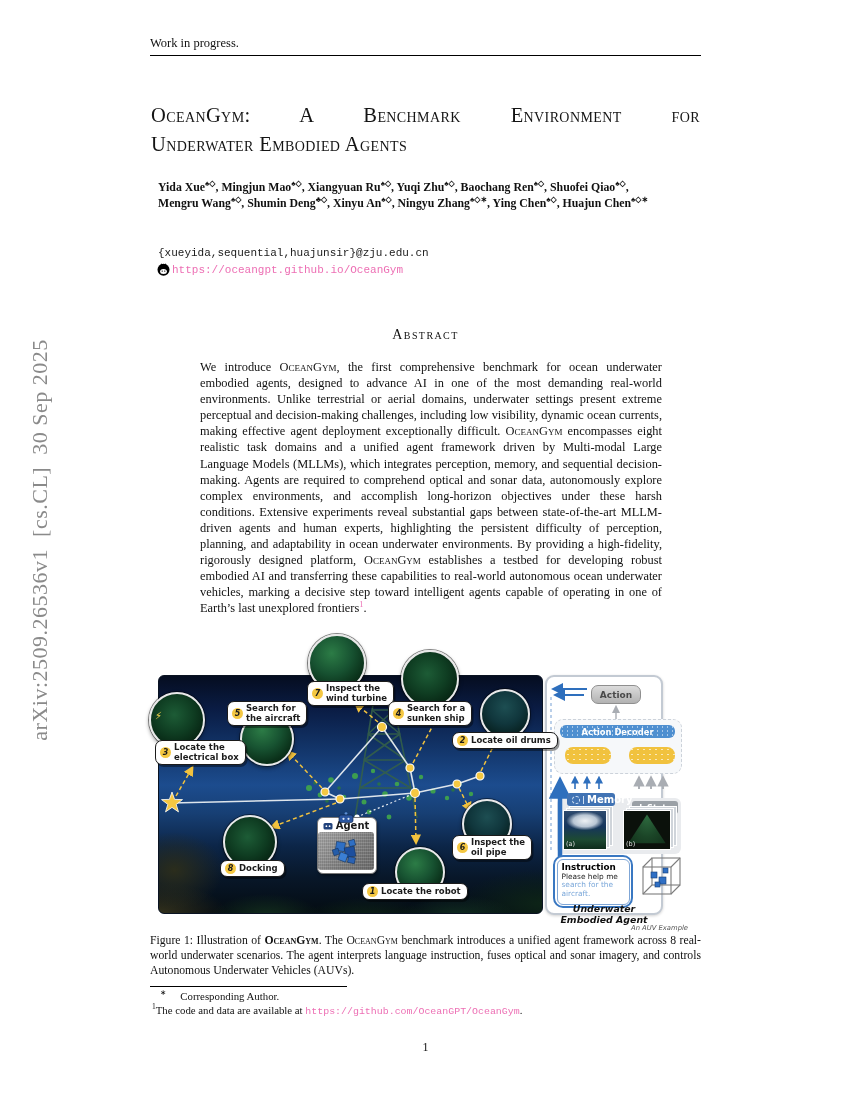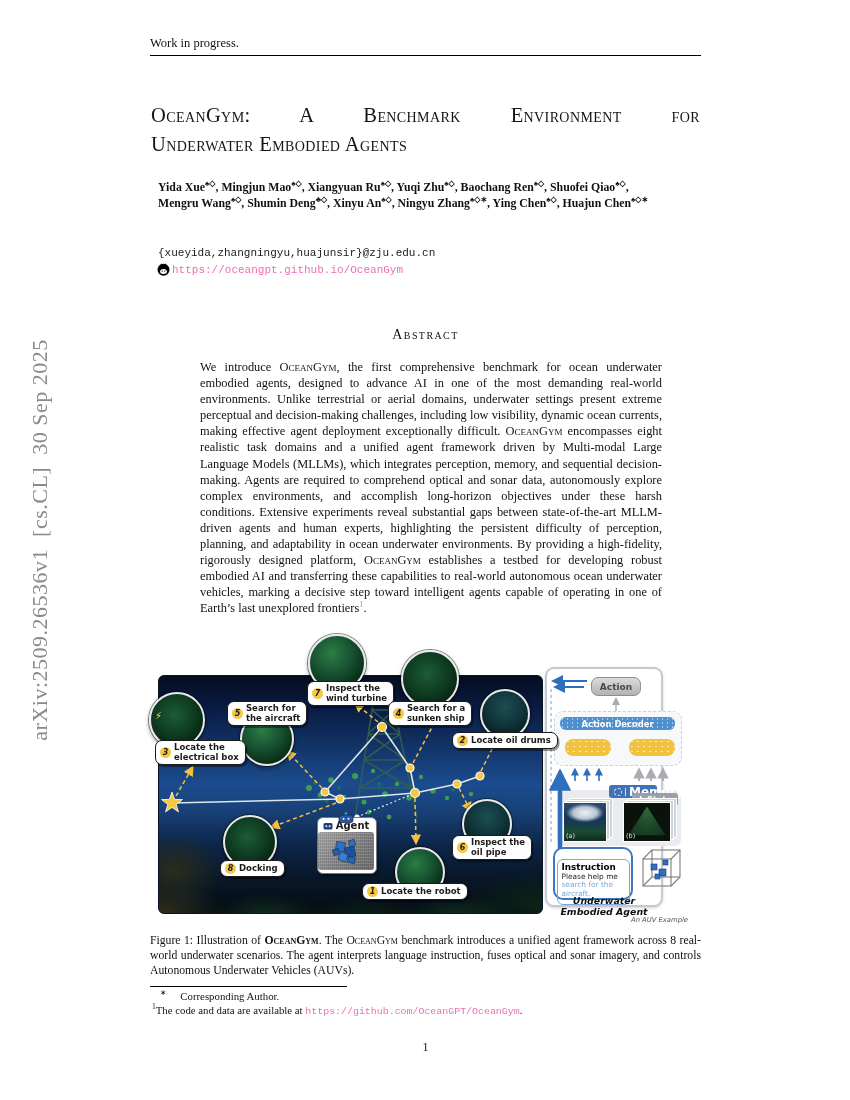"{xueyida,zhangningyu,huajunsir}@zju.edu." div.email-line { text: xueyida,zhangningyu,huajunsir -> xueyida,sequential,huajunsir }
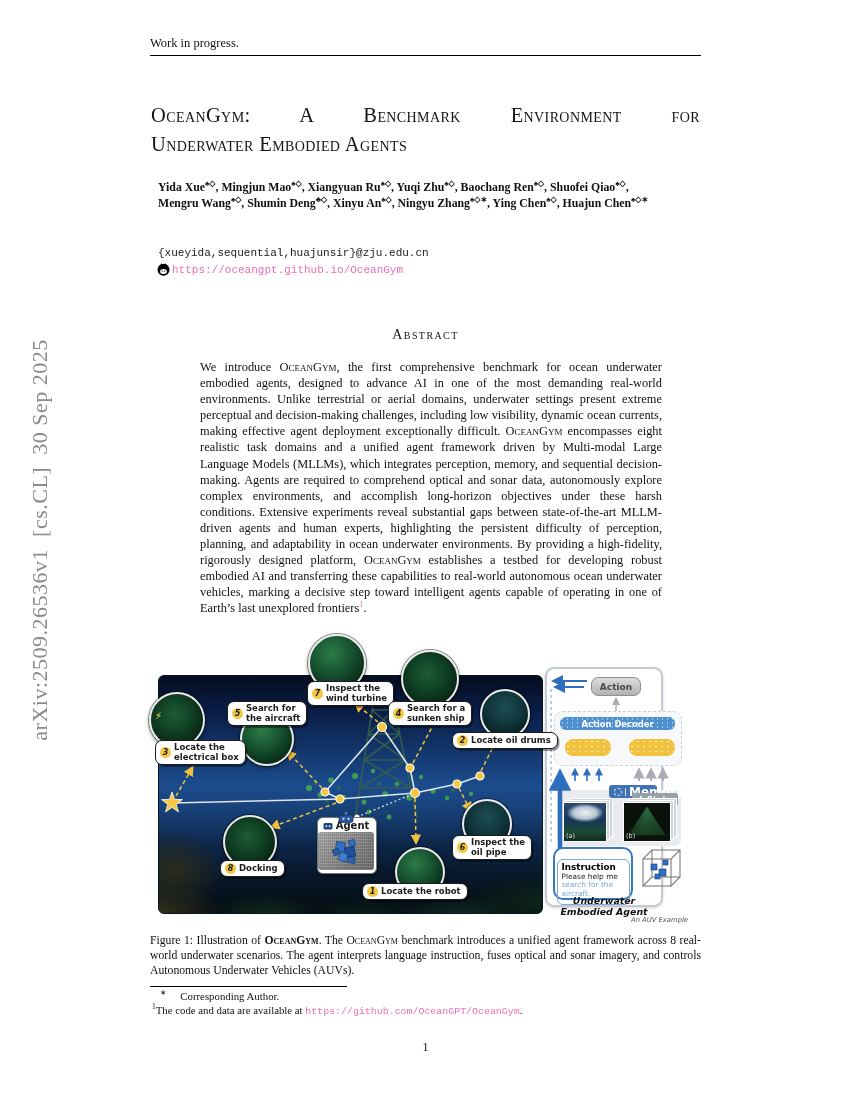"Action" .panel { top: 27px -> 35px }
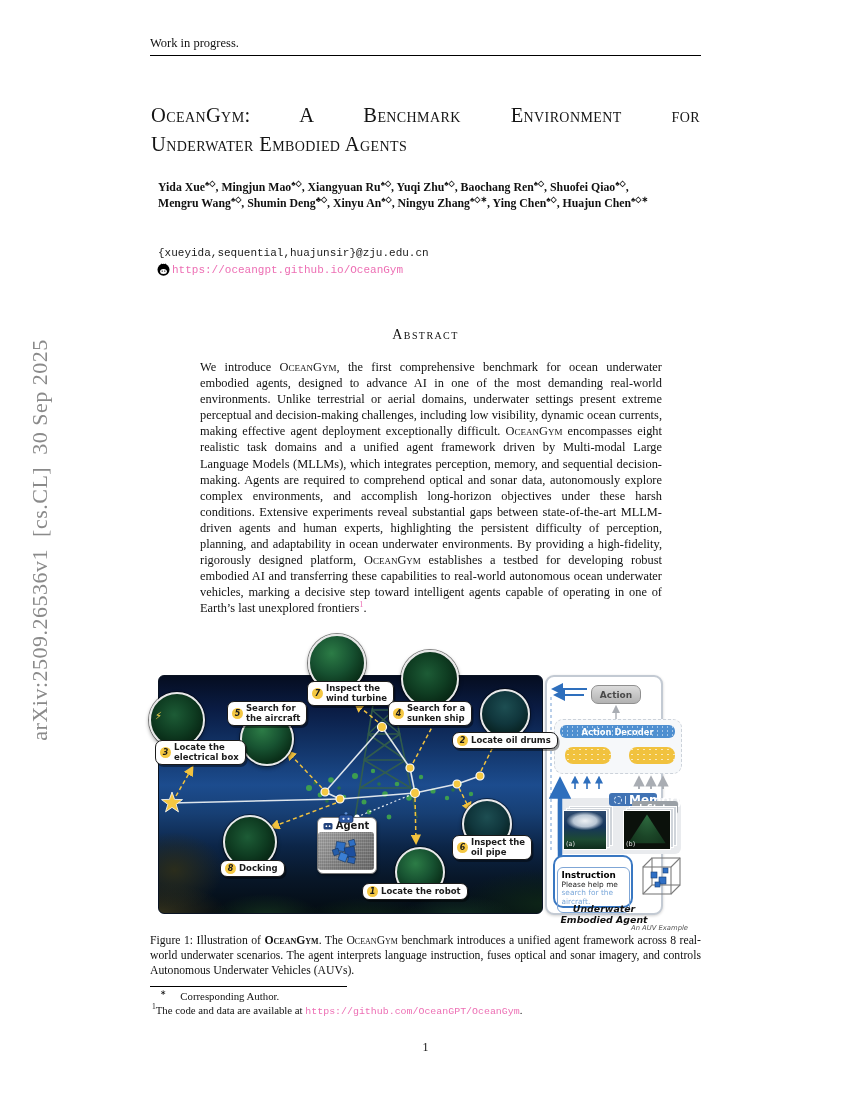"Memory" .chip-memory { font-size: 12px -> 10px; margin-left: 42px -> none }
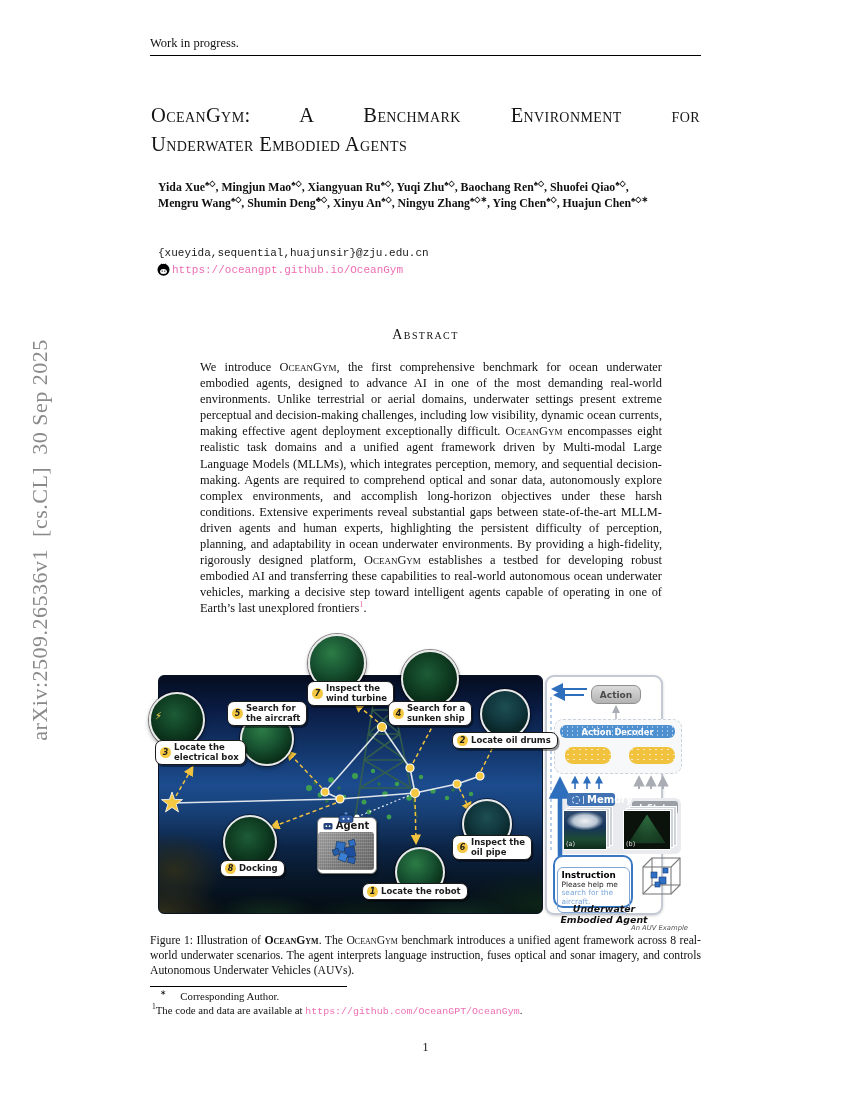"Instruction" .instruction-inner { margin-top: 8px -> none }
